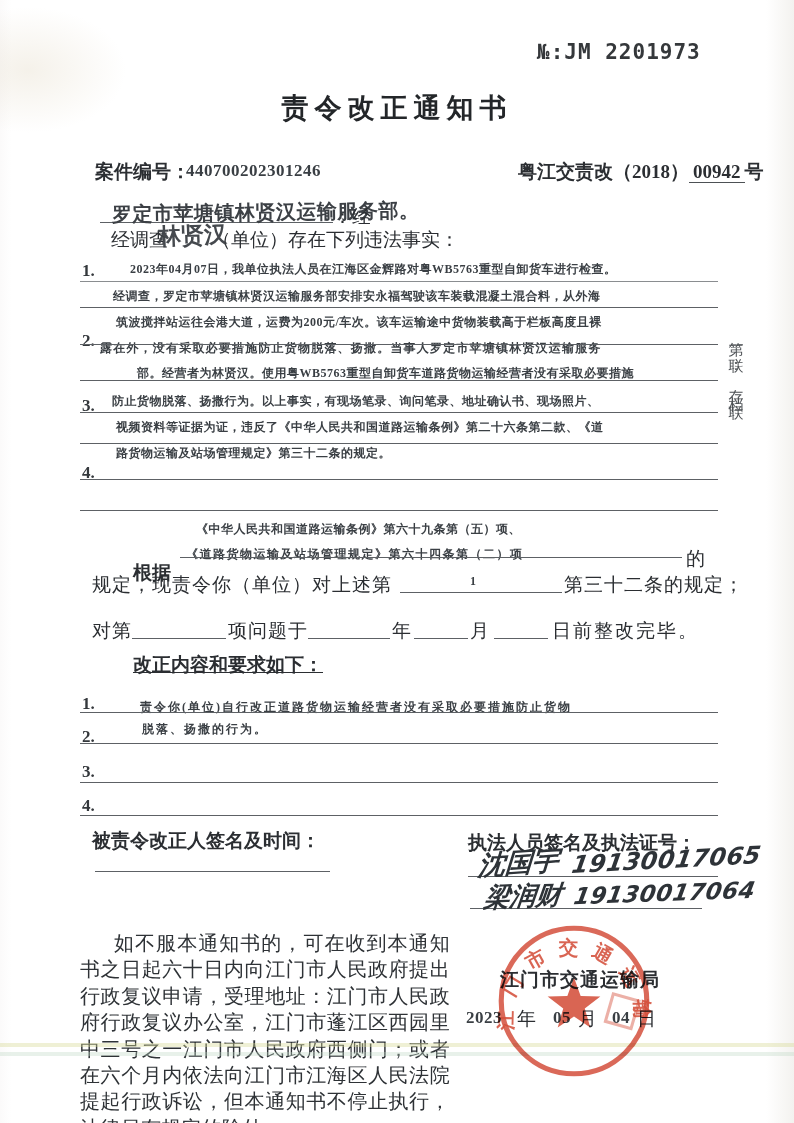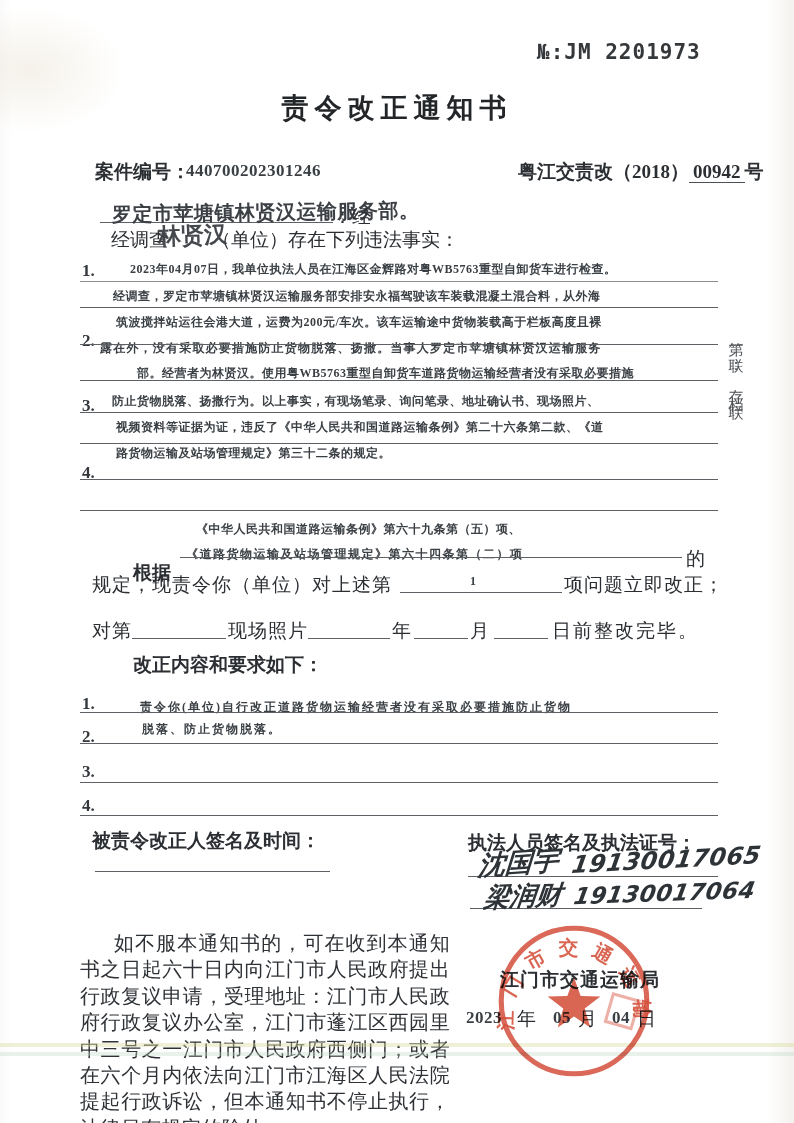"项问题立即改正；" div.abs { text: 项问题立即改正 -> 第三十二条的规定 }
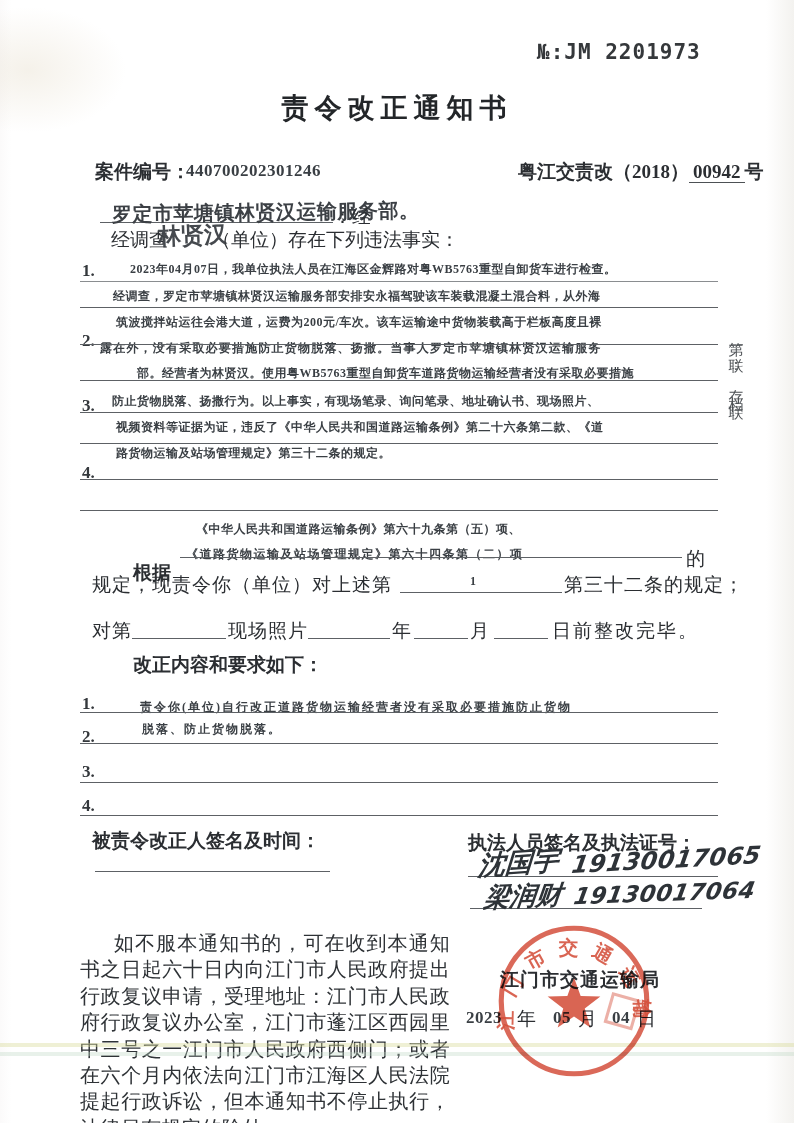"现场照片" div.abs { text: 现场照片 -> 项问题于 }
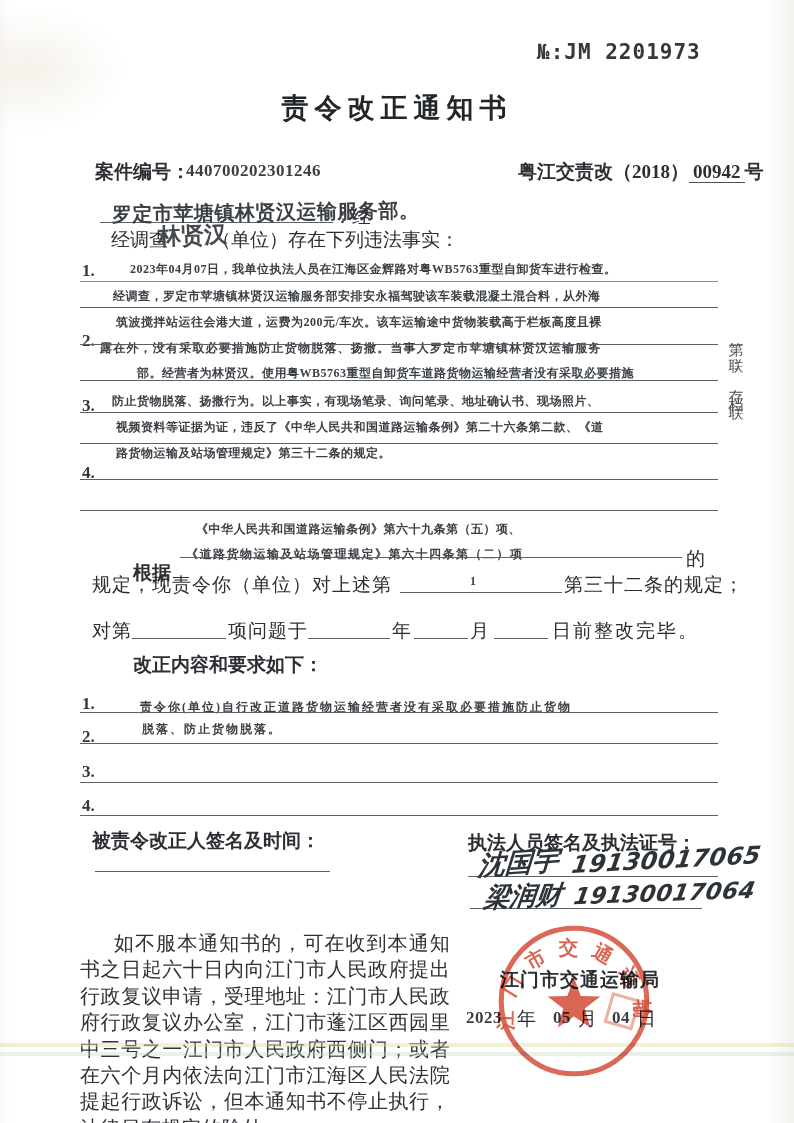"改正内容和要求如下：" div.abs { text-decoration: none -> underline }
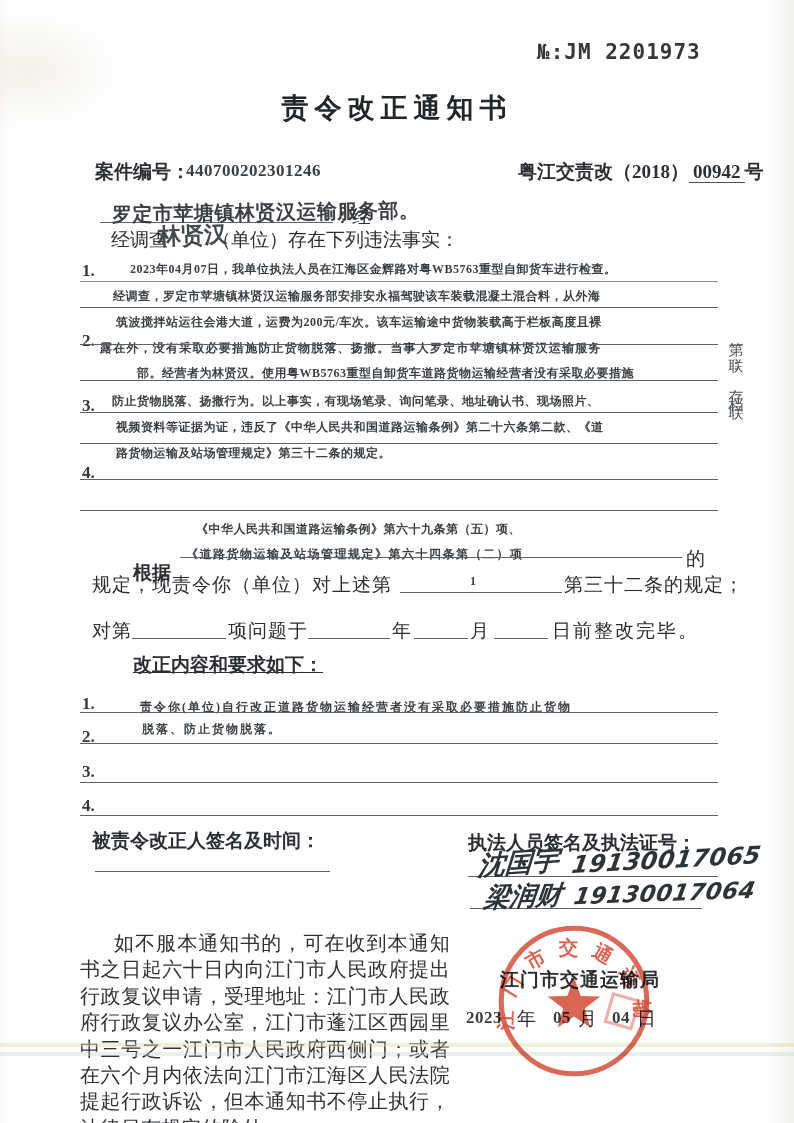"脱落、防止货物脱落。" div.abs { text: 防止货物脱落 -> 扬撒的行为 }
